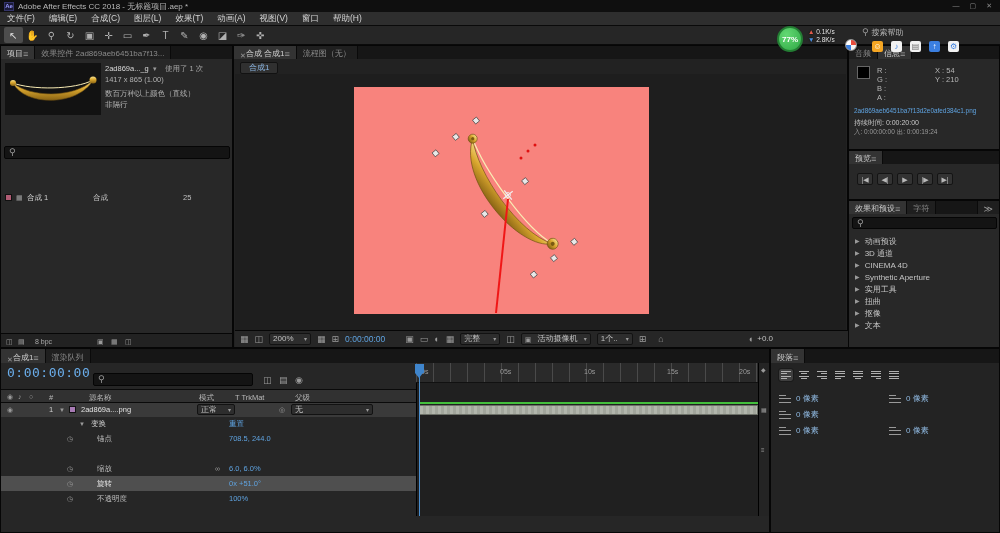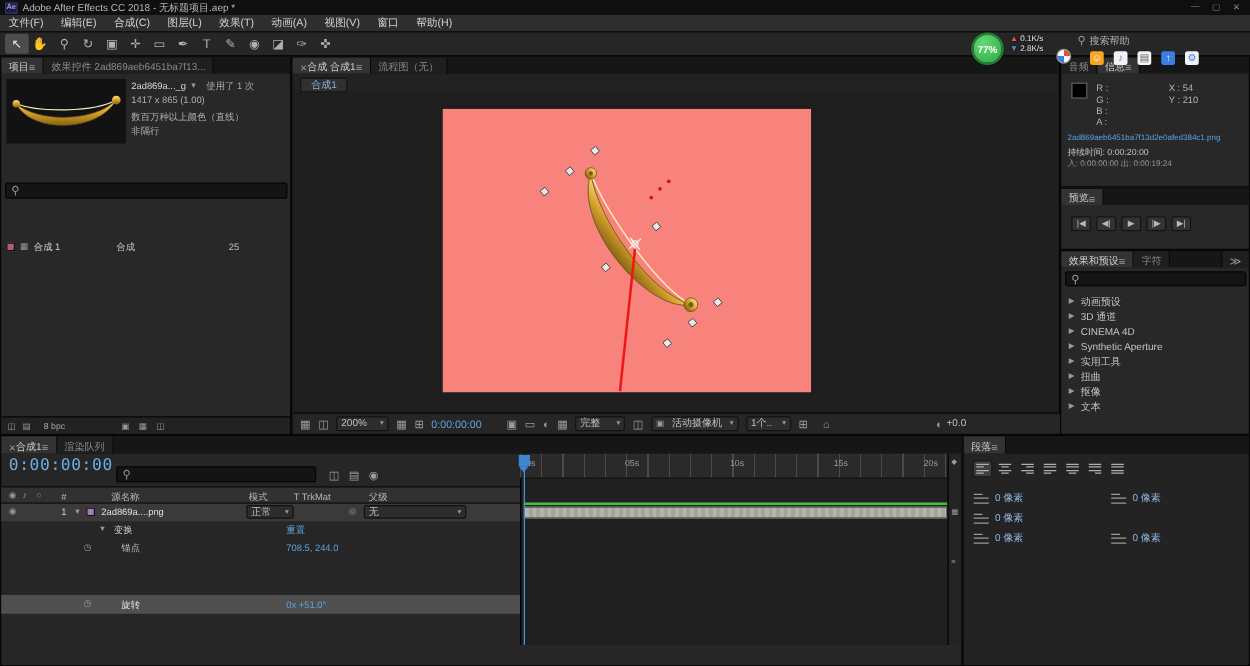"缩放" div.prop { html: none -> <div> <i>◷</i> <span>缩放</span> <i>∞</i> <span>6.0, 6.0%</span> </div> }
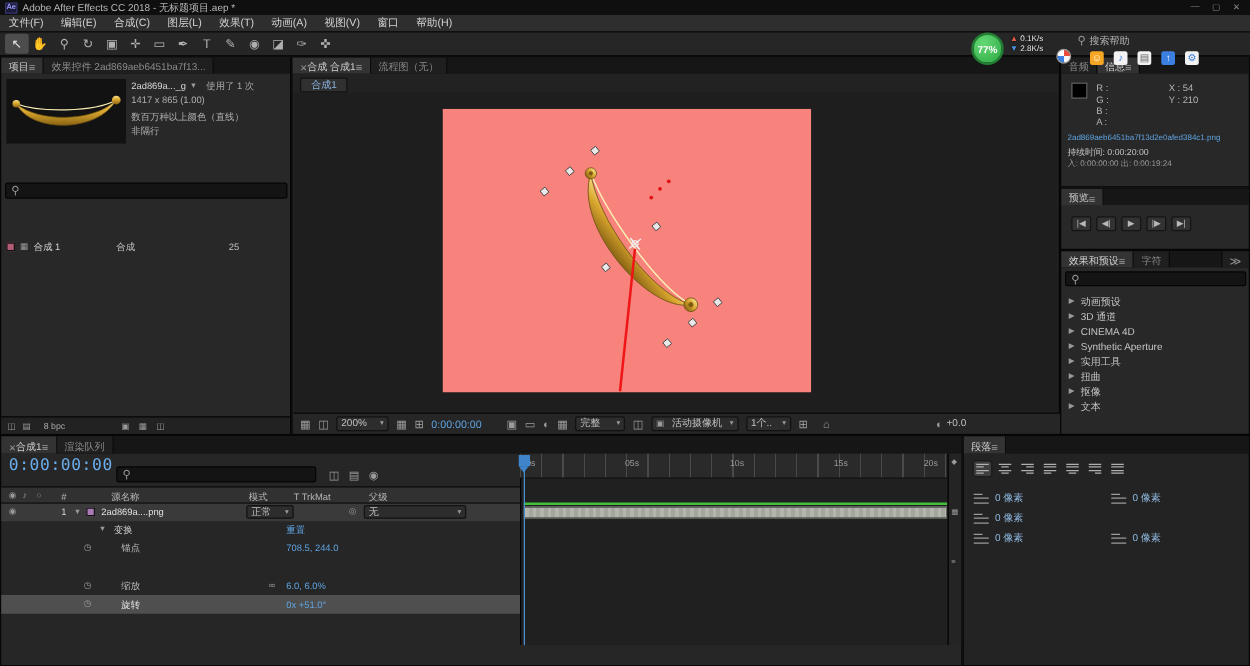"不透明度" div.prop { html: none -> <div> <i>◷</i> <span>不透明度</span> <span>100%</span> </div> }
